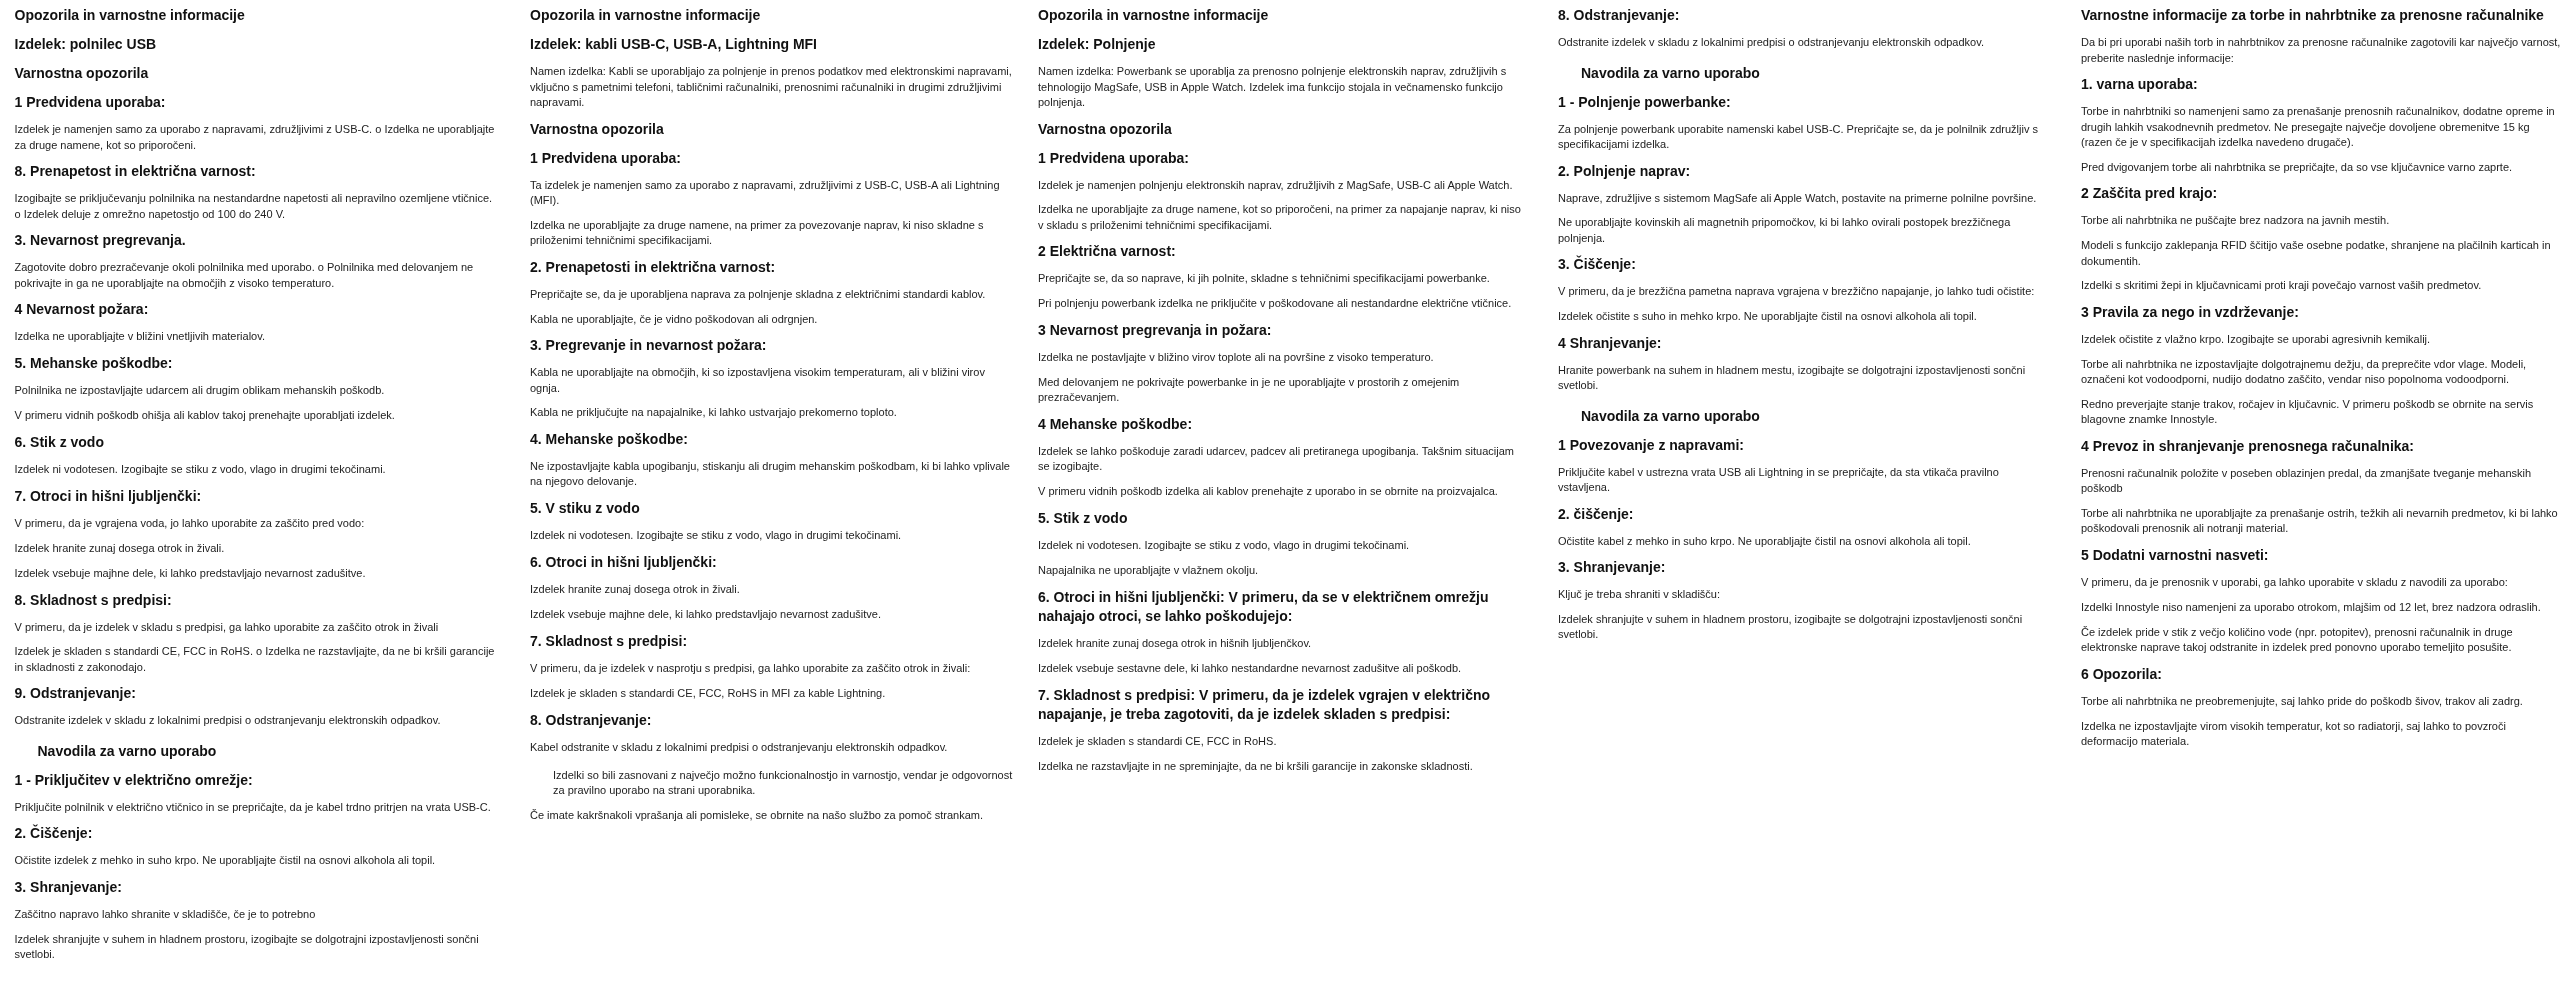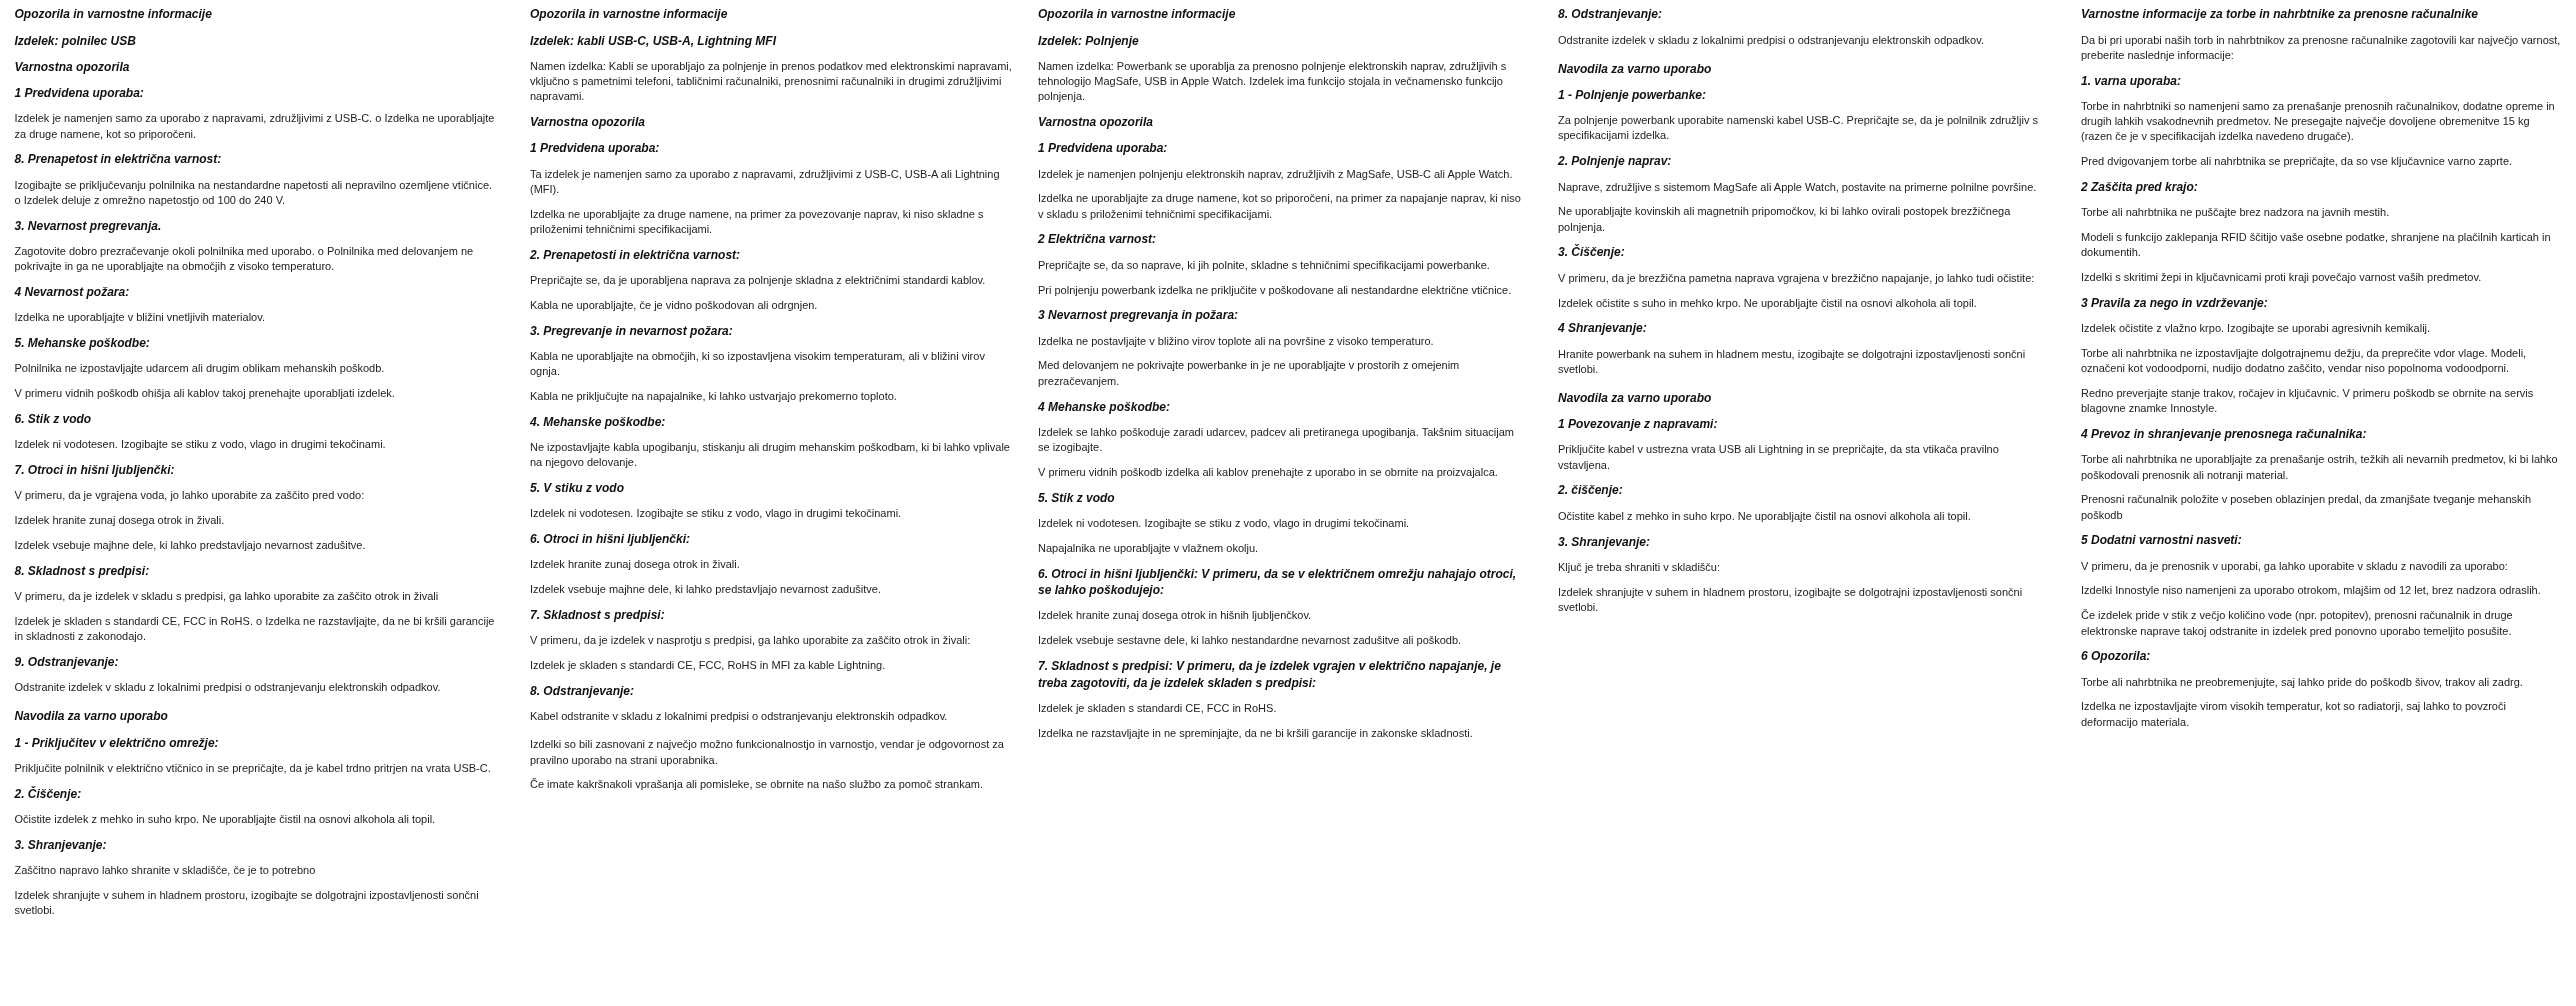"Opozorila in varnostne informacije" .hd { font-size: 12px -> 14px; font-style: italic -> none }
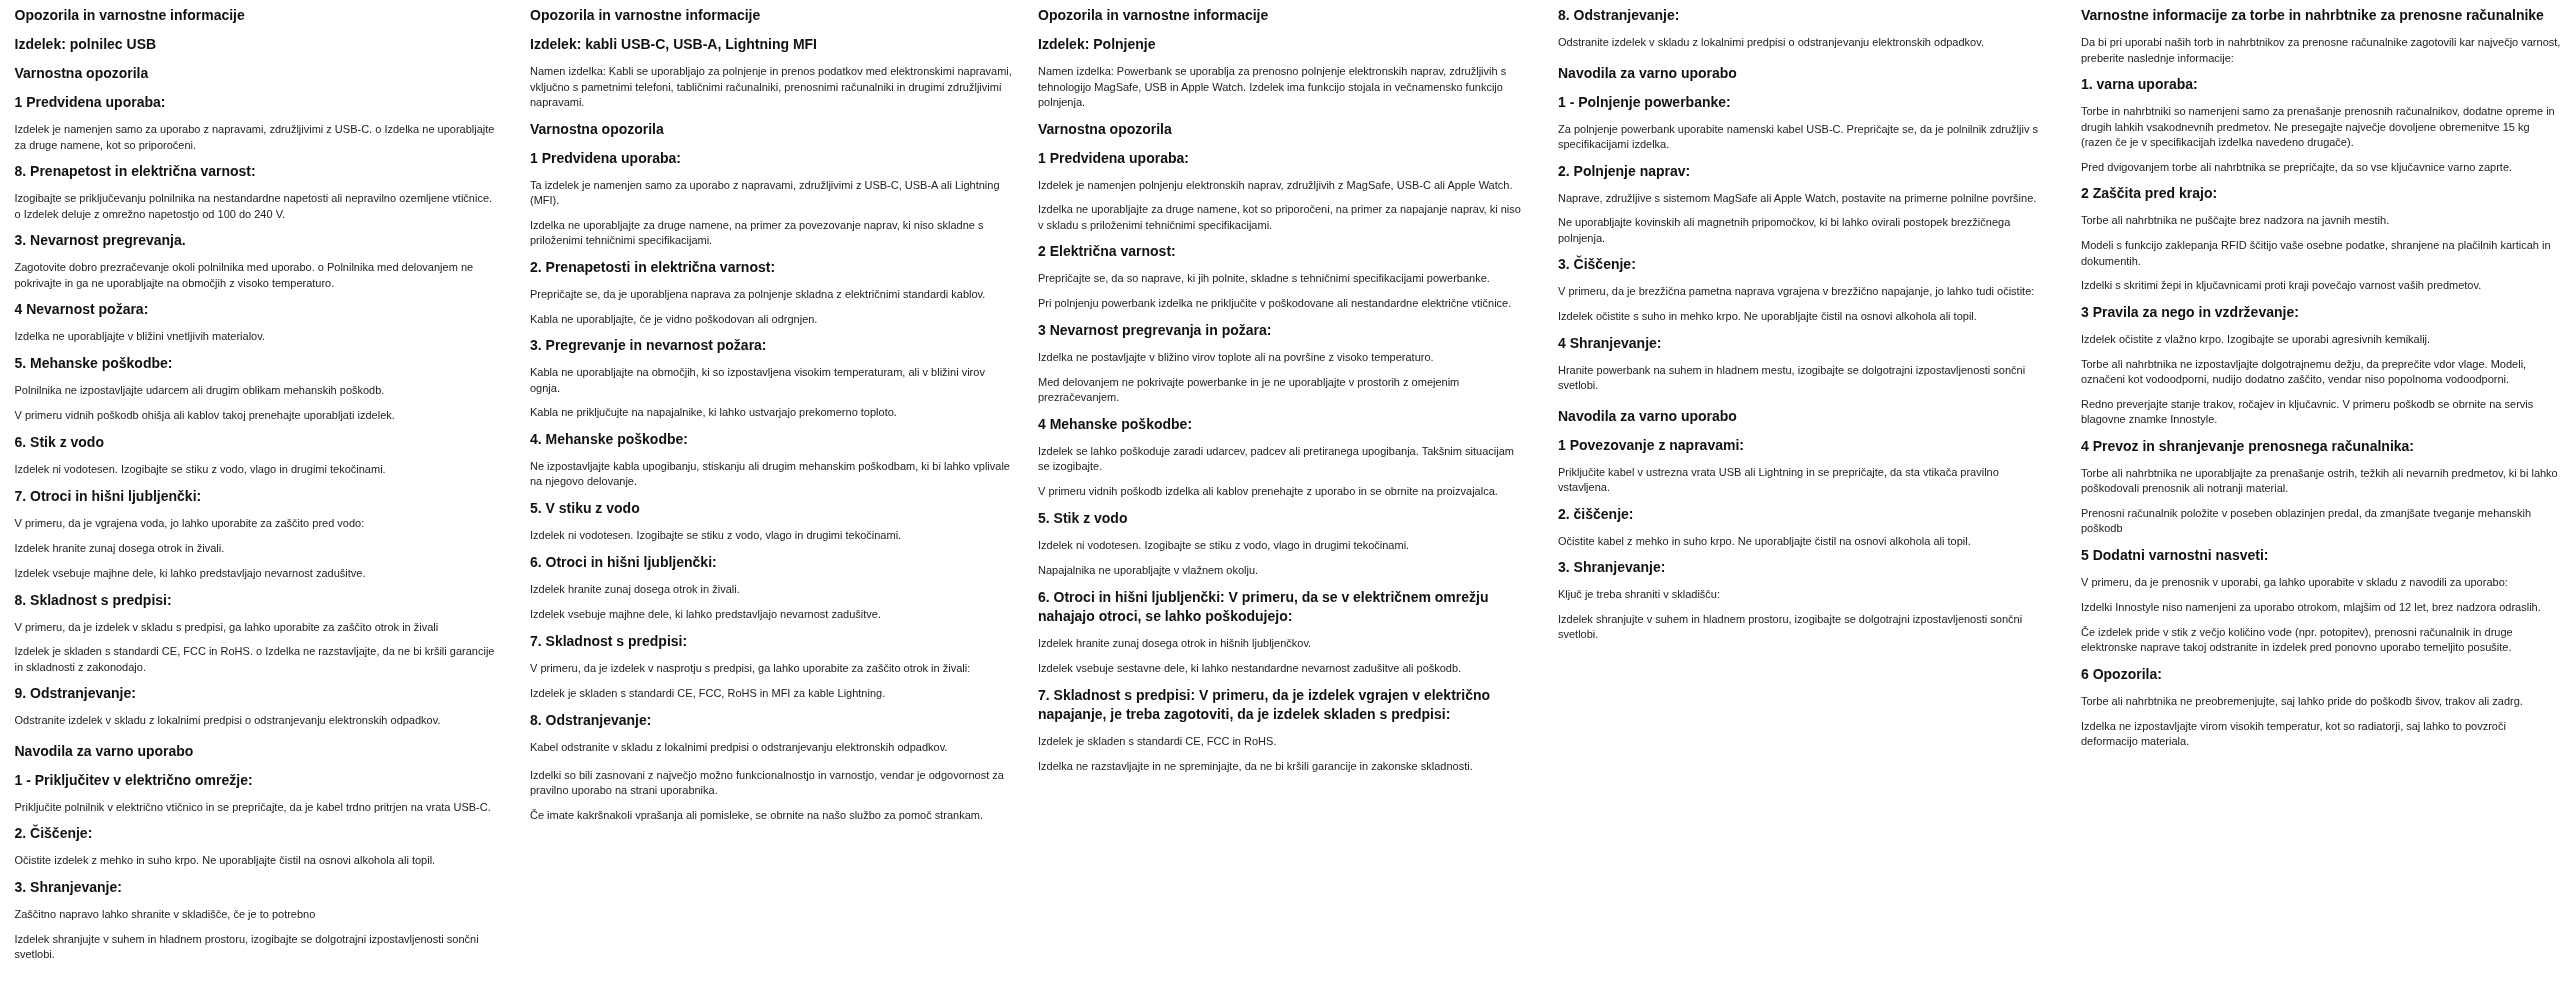"Navodila za varno uporabo" .gap-top { margin-left: none -> 23px }
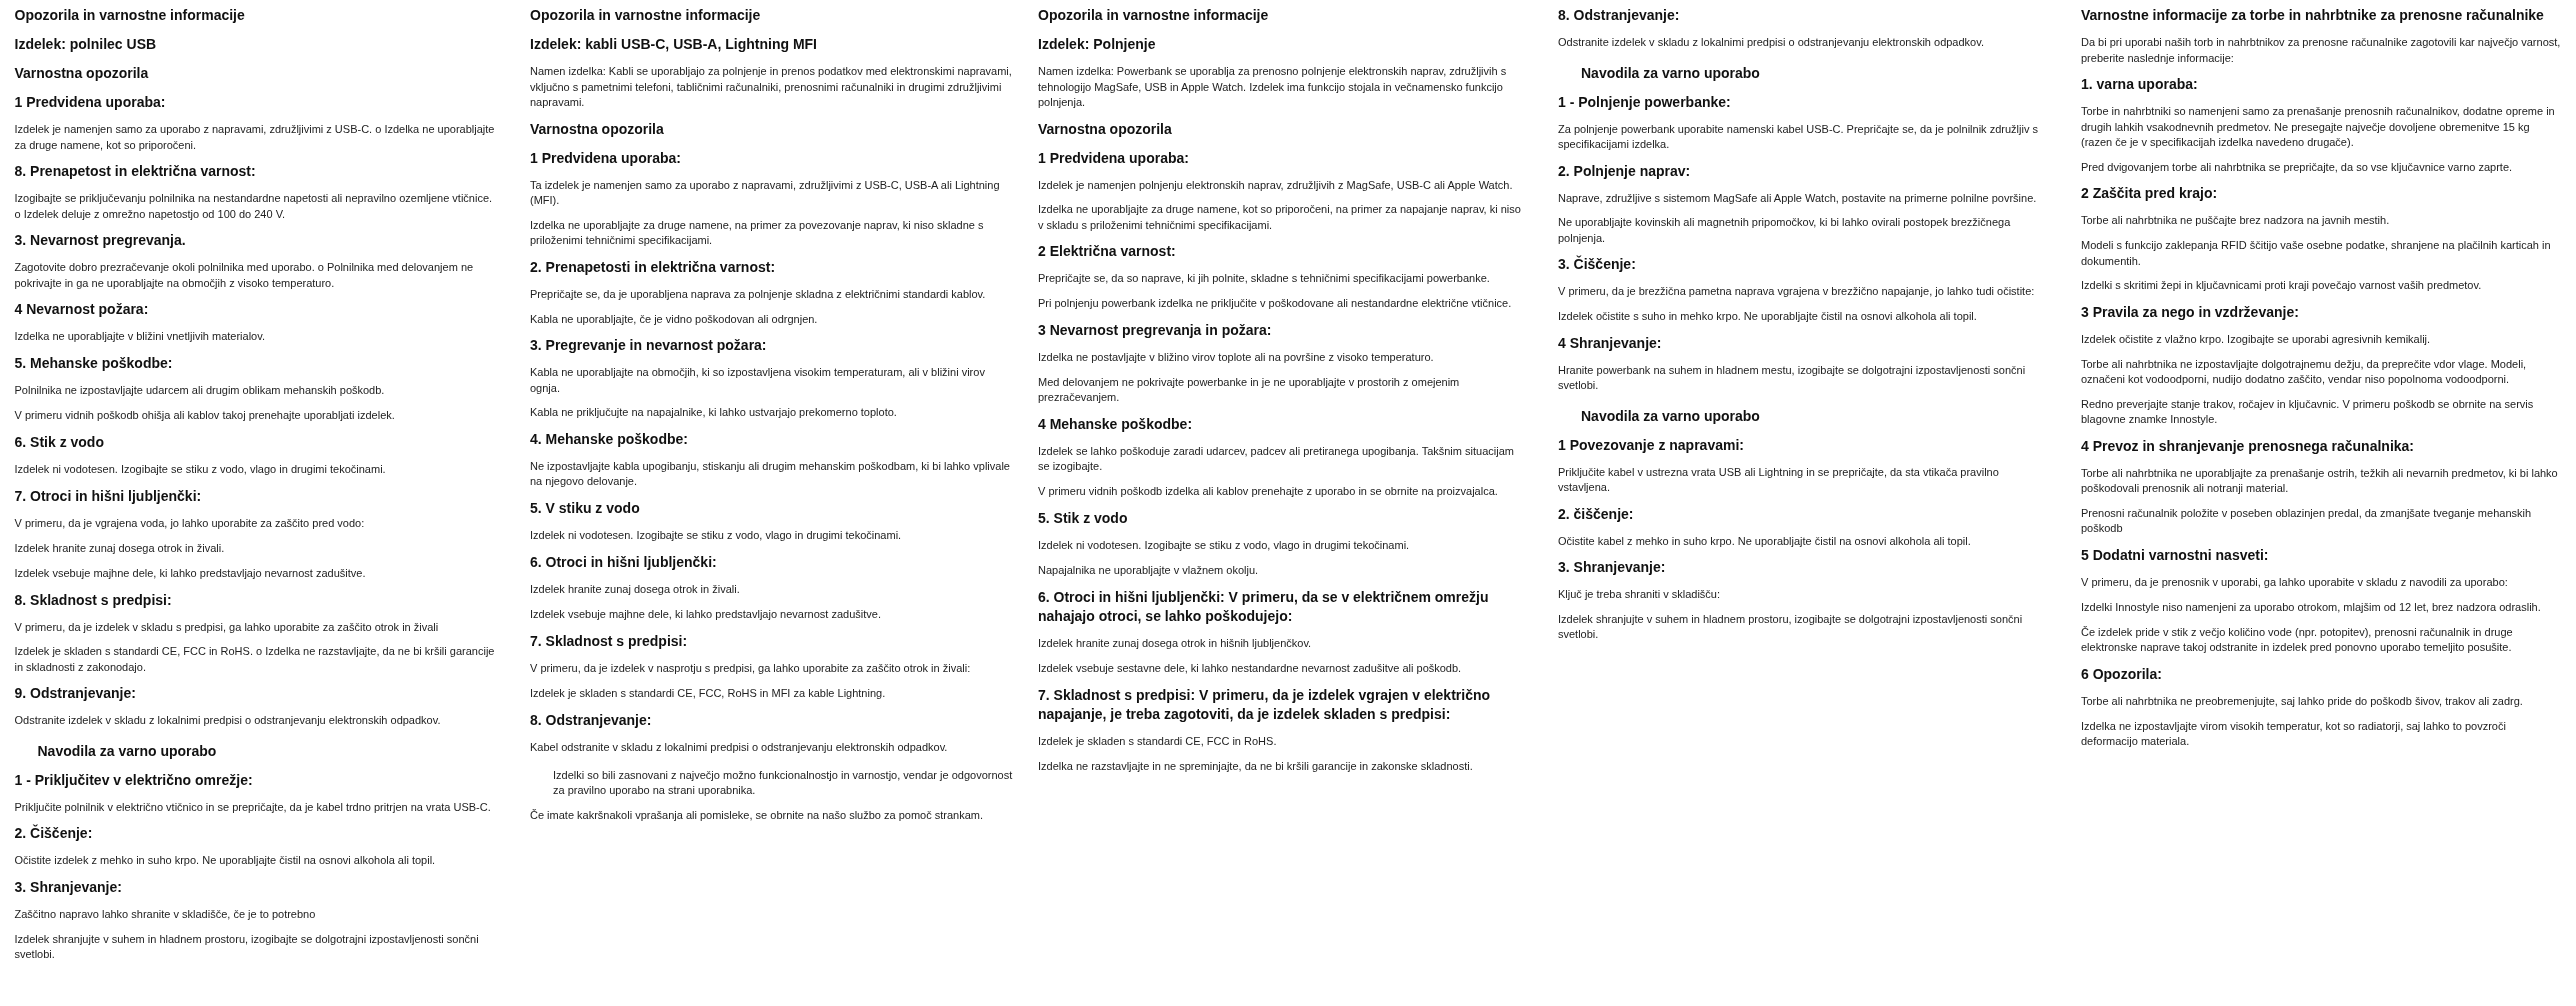"Torbe ali nahrbtnika ne uporabljajte" p.para { order: before "Prenosni računalnik položite v poseben" -> after "Prenosni računalnik položite v poseben" }
